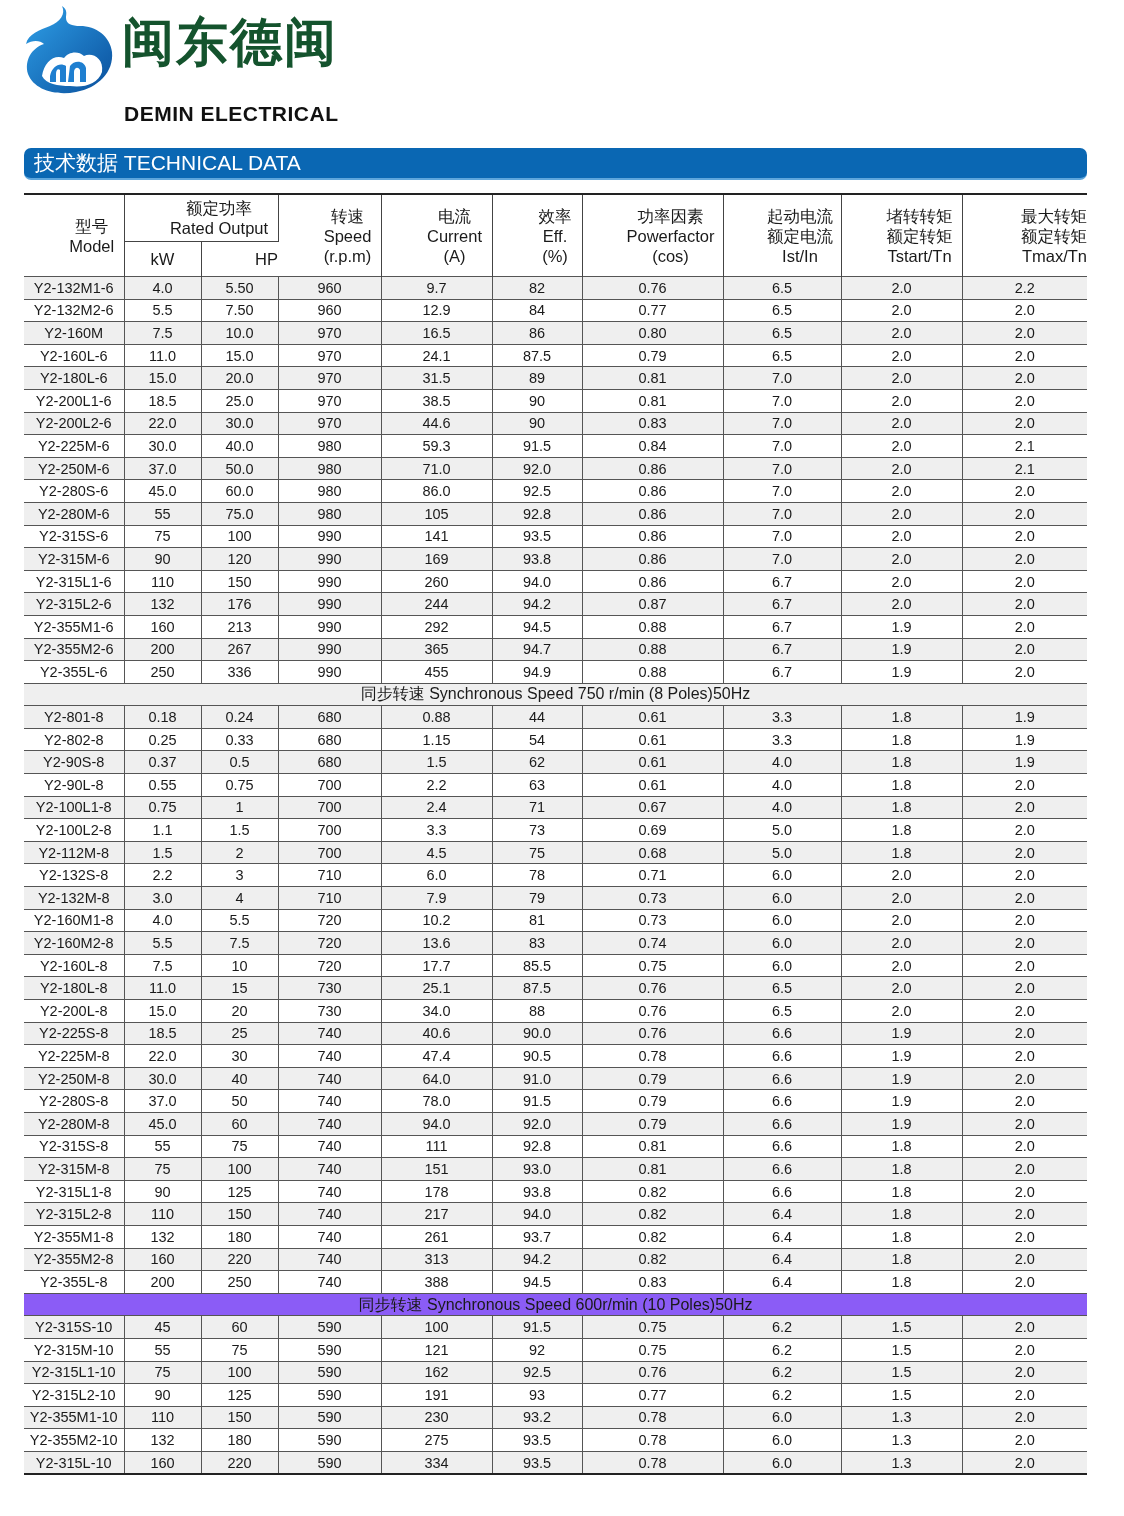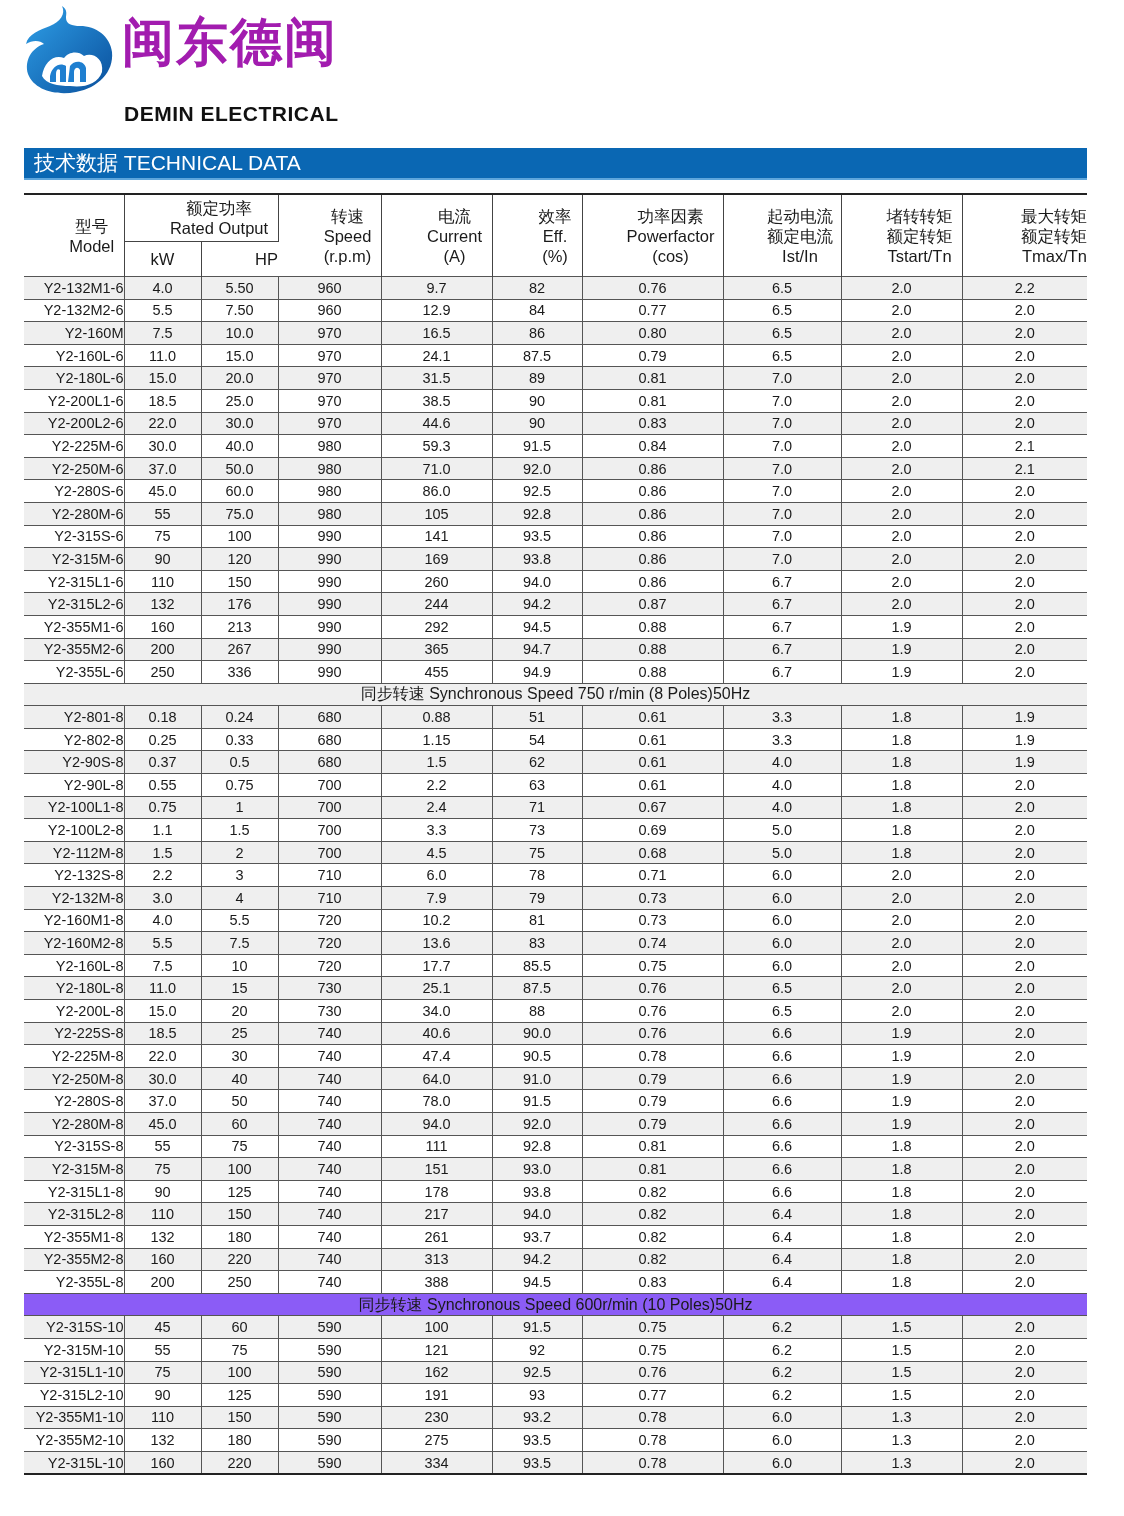"闽东德闽" .logo-cn { color: #a21caf -> #14532d }
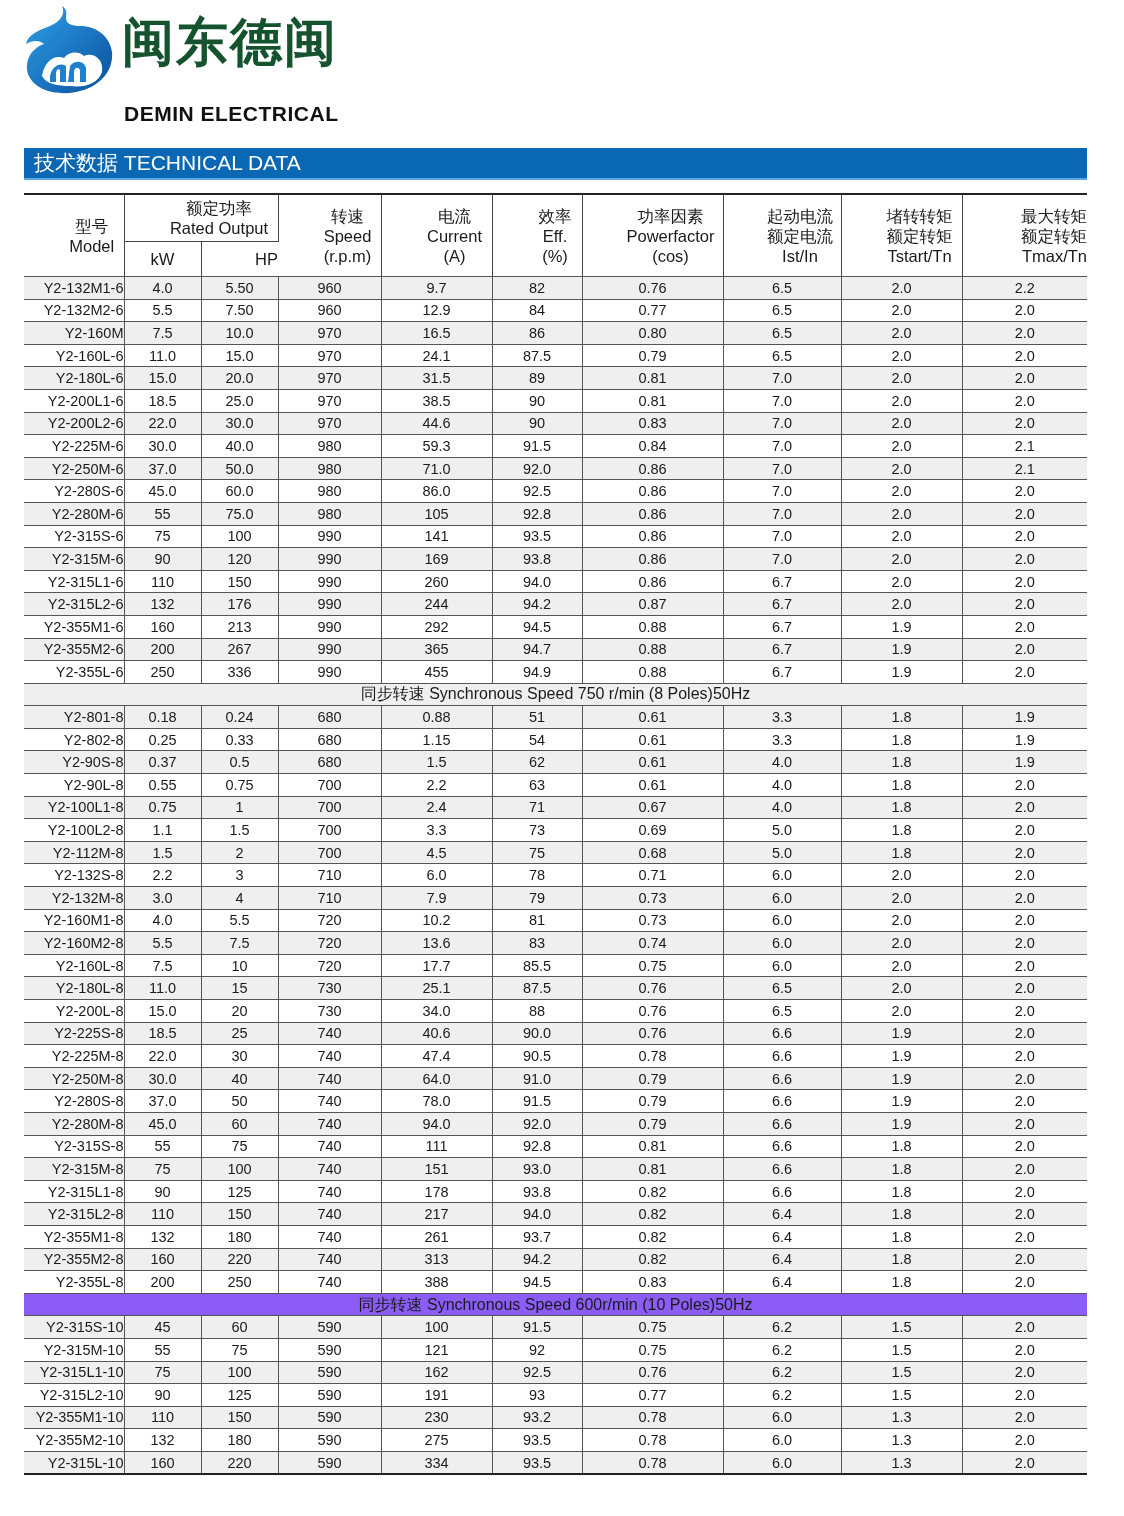"技术数据 TECHNICAL DATA" .section-bar { border-radius: none -> 7px }
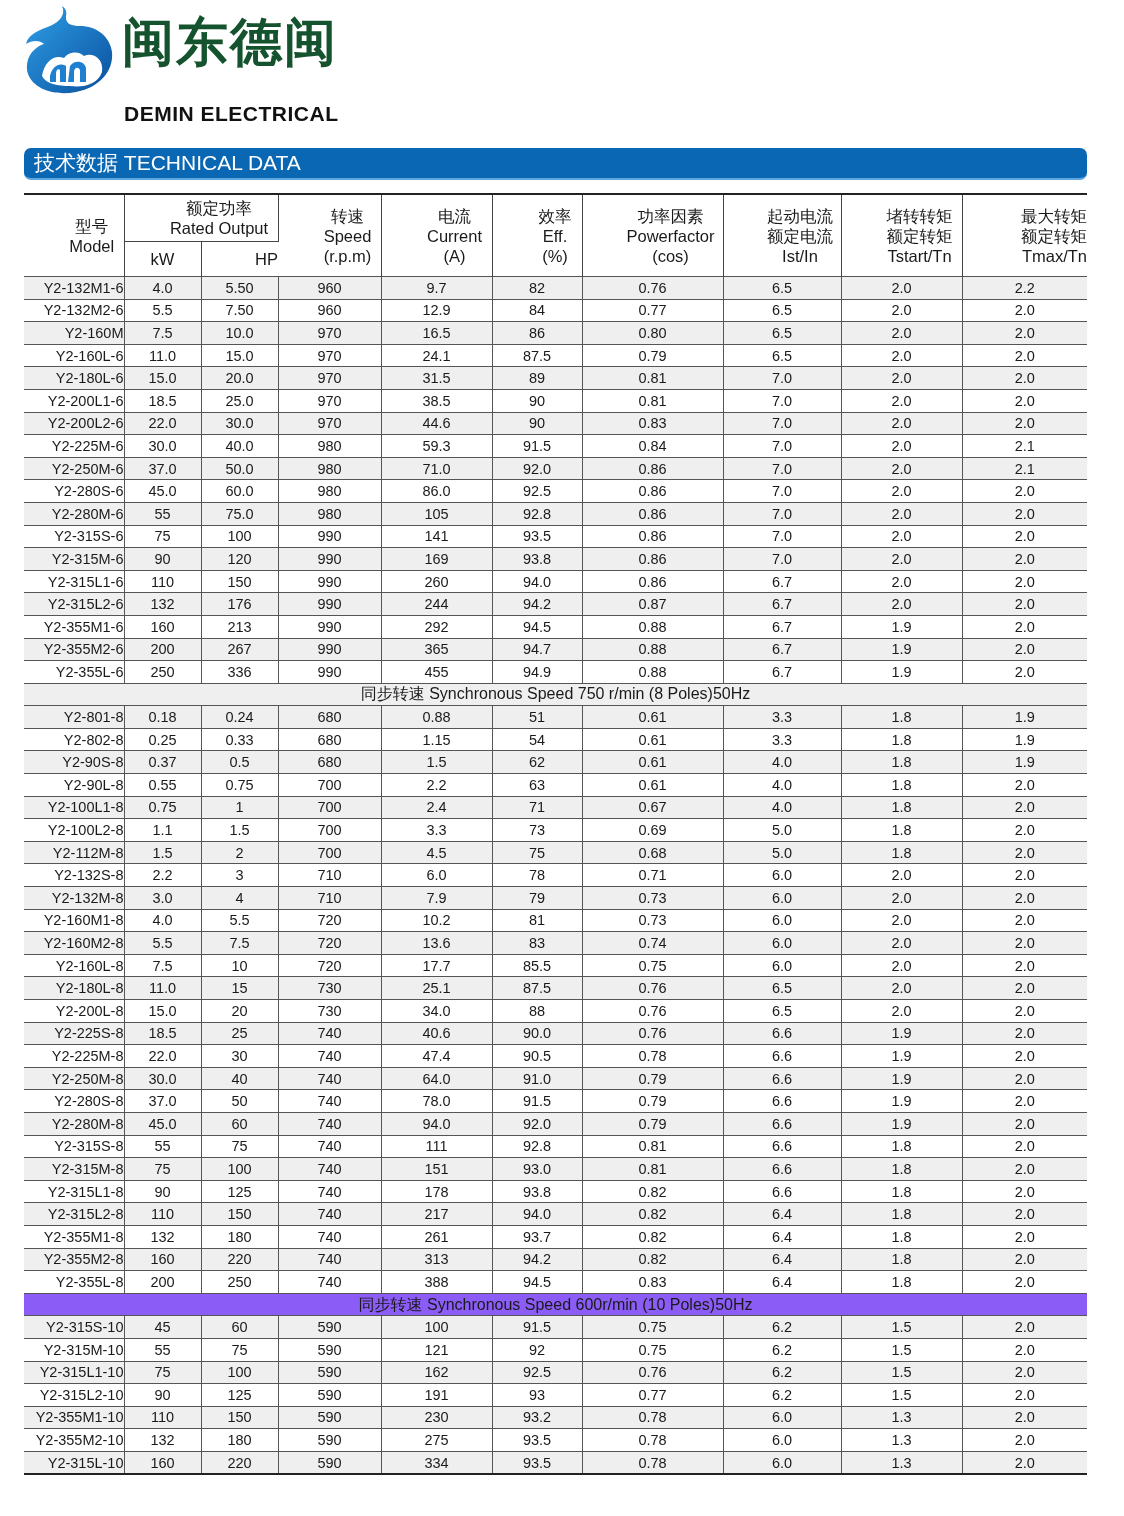"Y2-132M1-6" tbody td.model { text-align: right -> center }
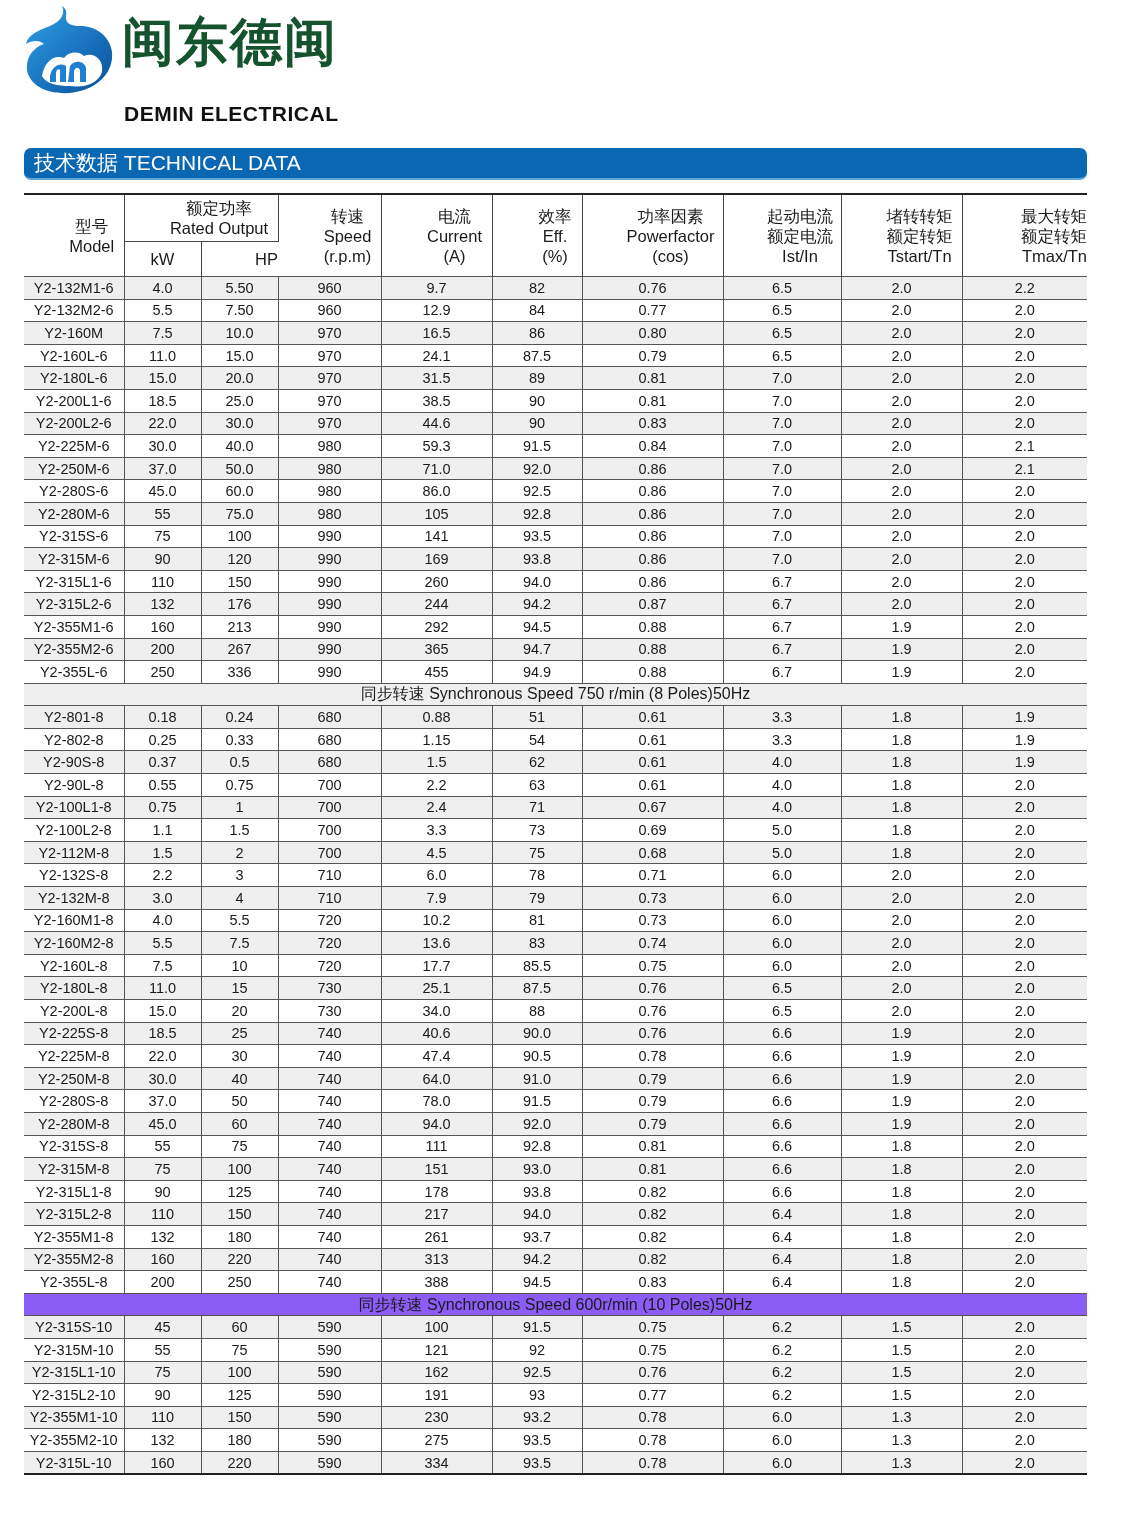"51" td { text: 51 -> 44 }
